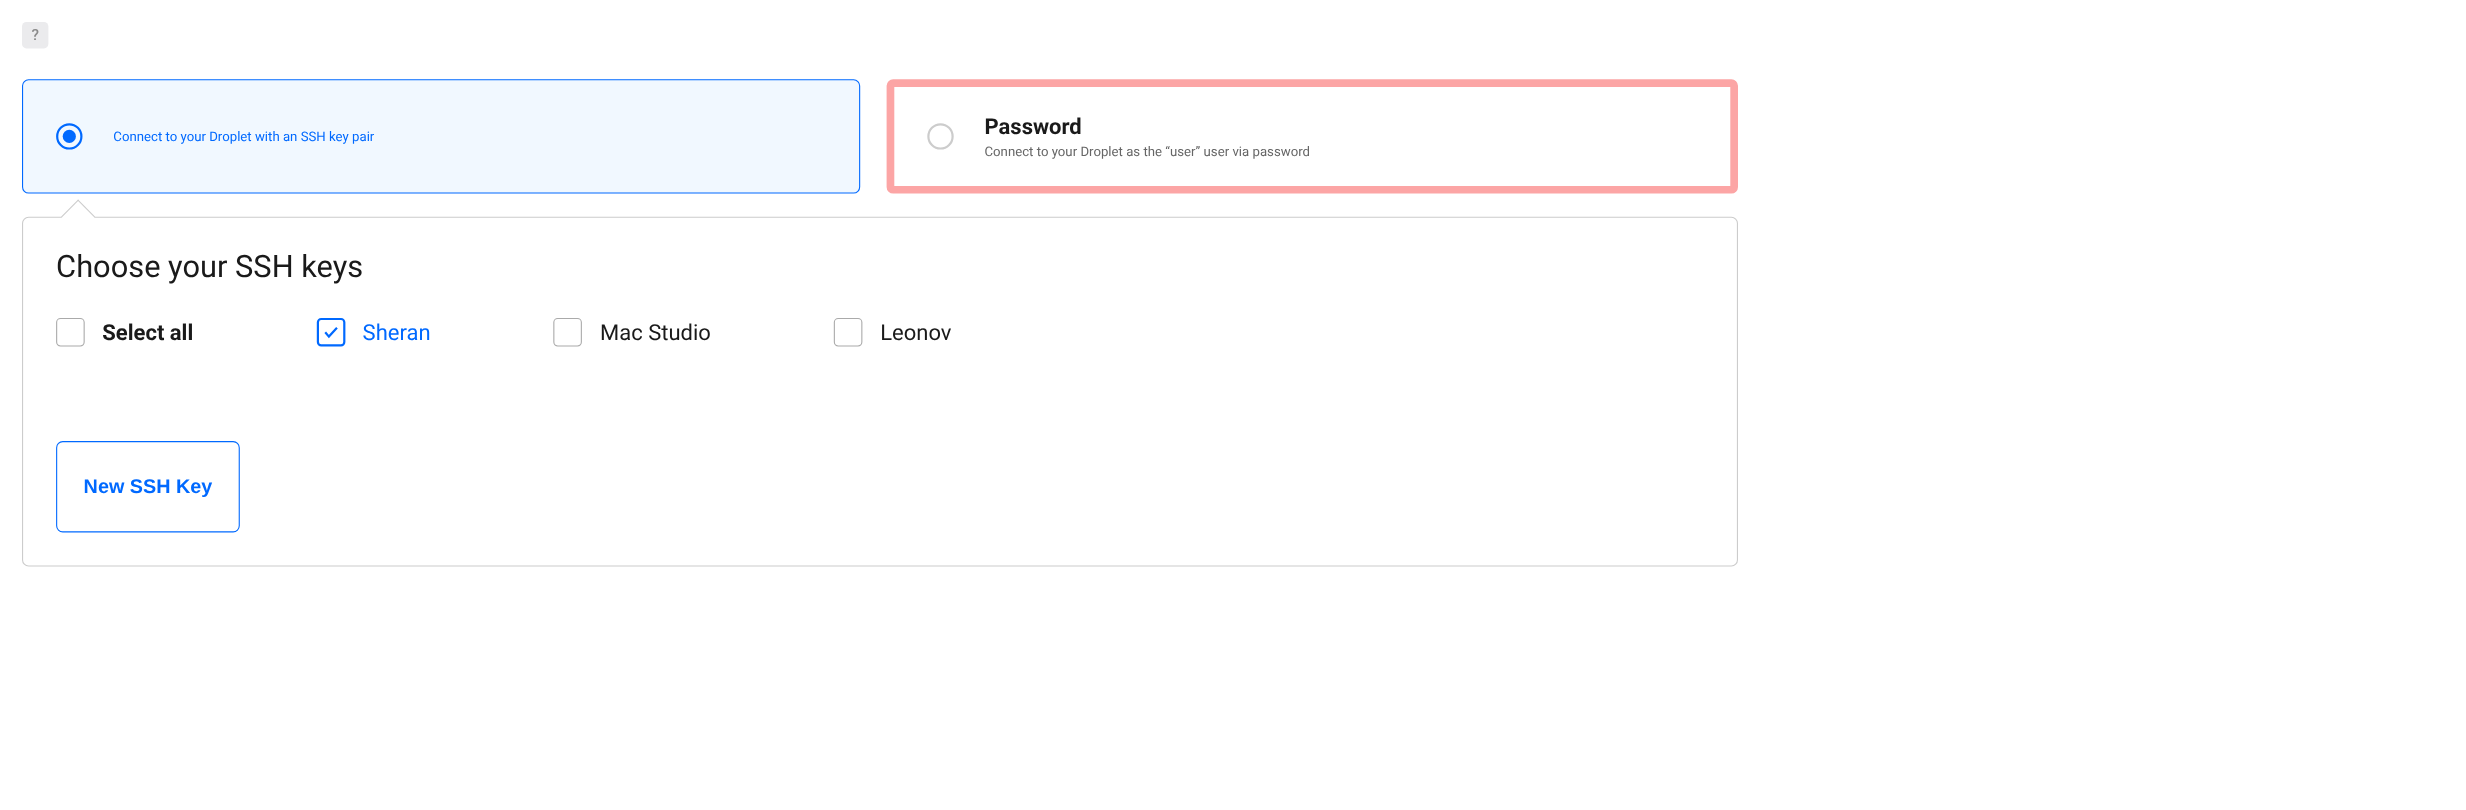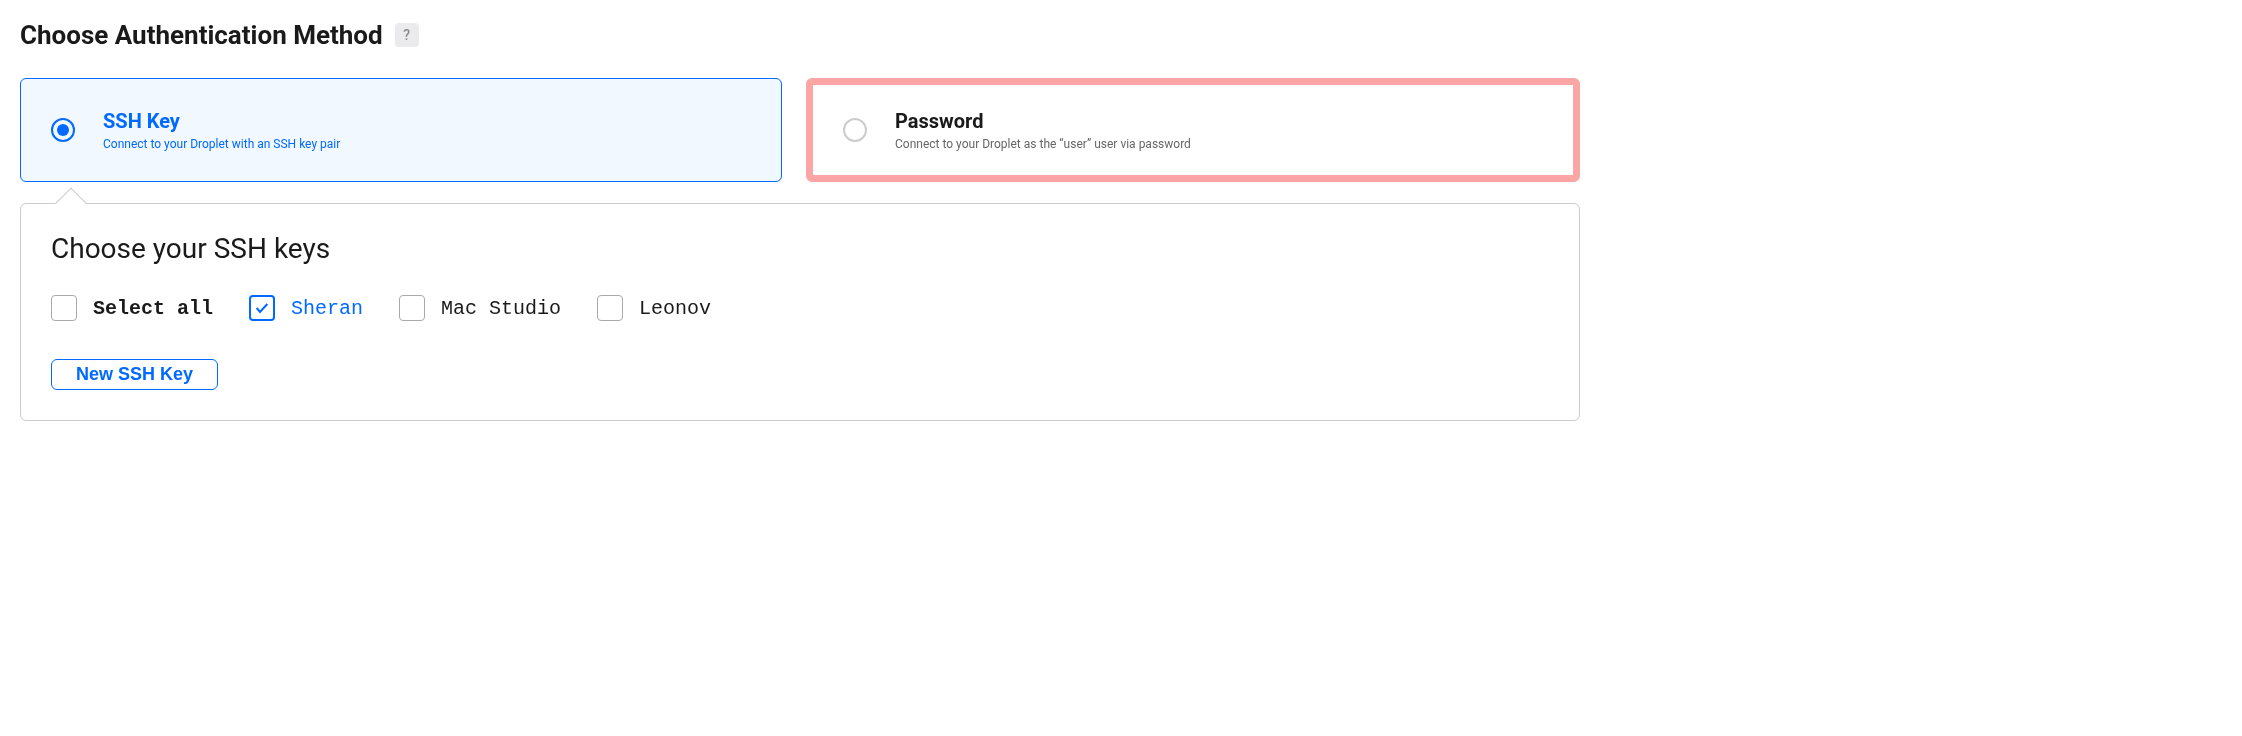"Choose Authentication Method" h2.section-title { html: <h2>Choose Authentication Method</h2> -> none }
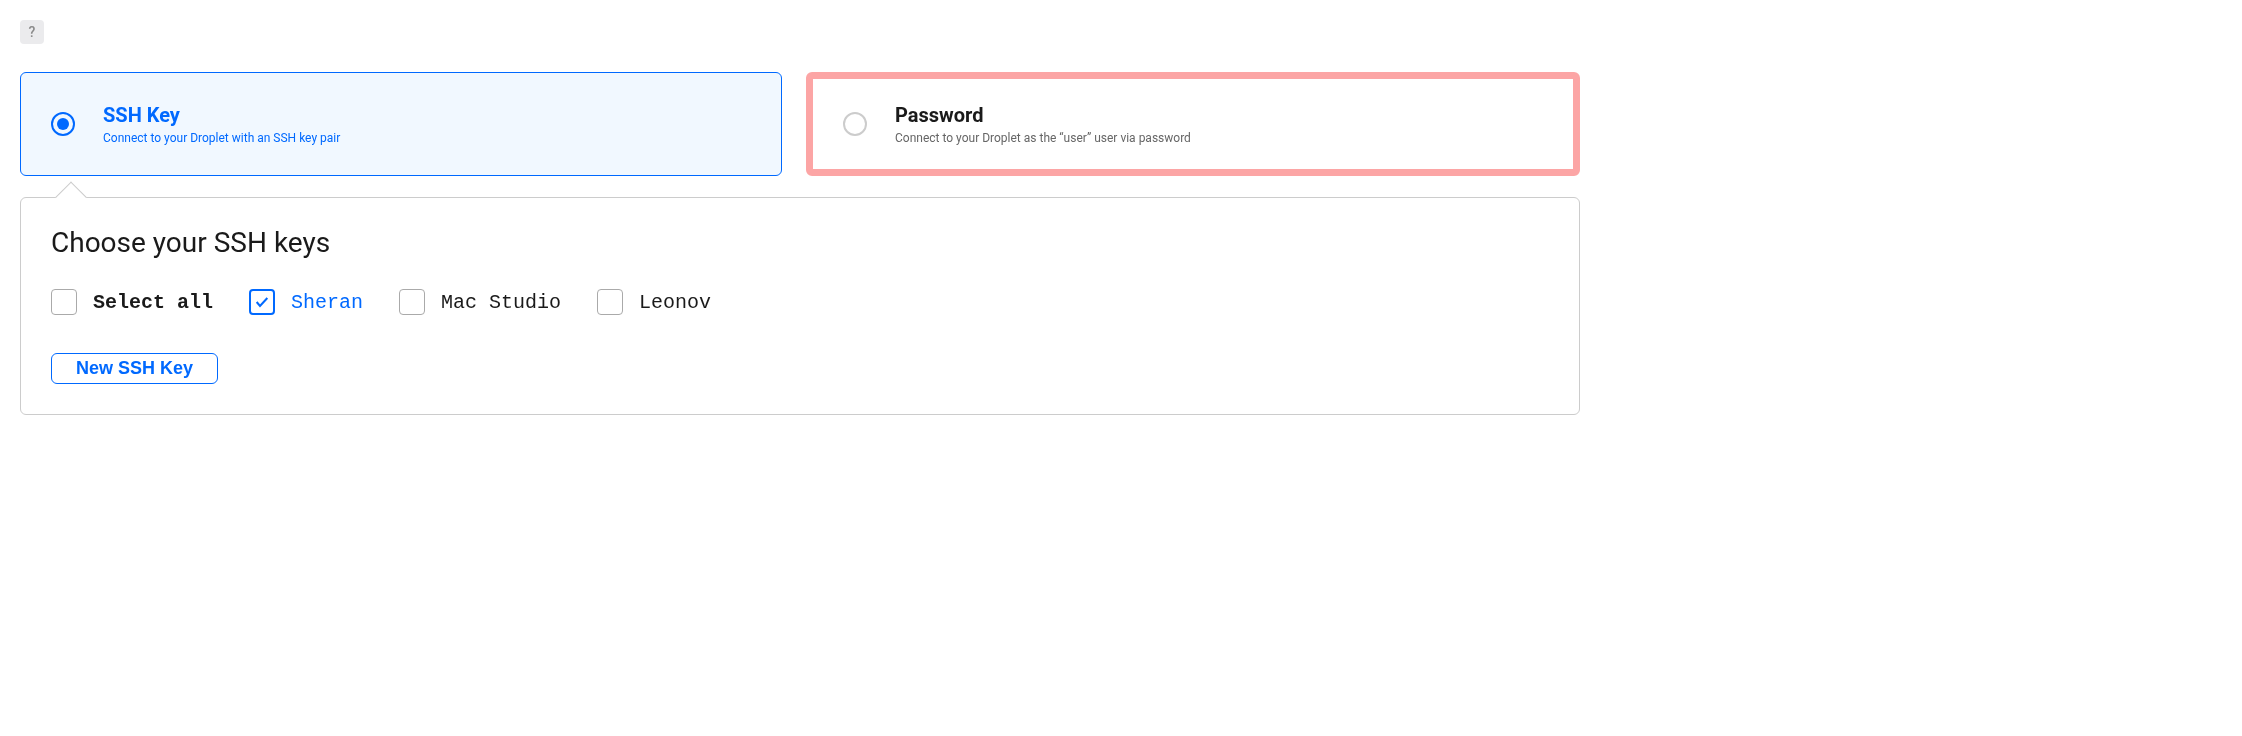"SSH Key" div.auth-card-title { html: <div>SSH Key</div> -> none }
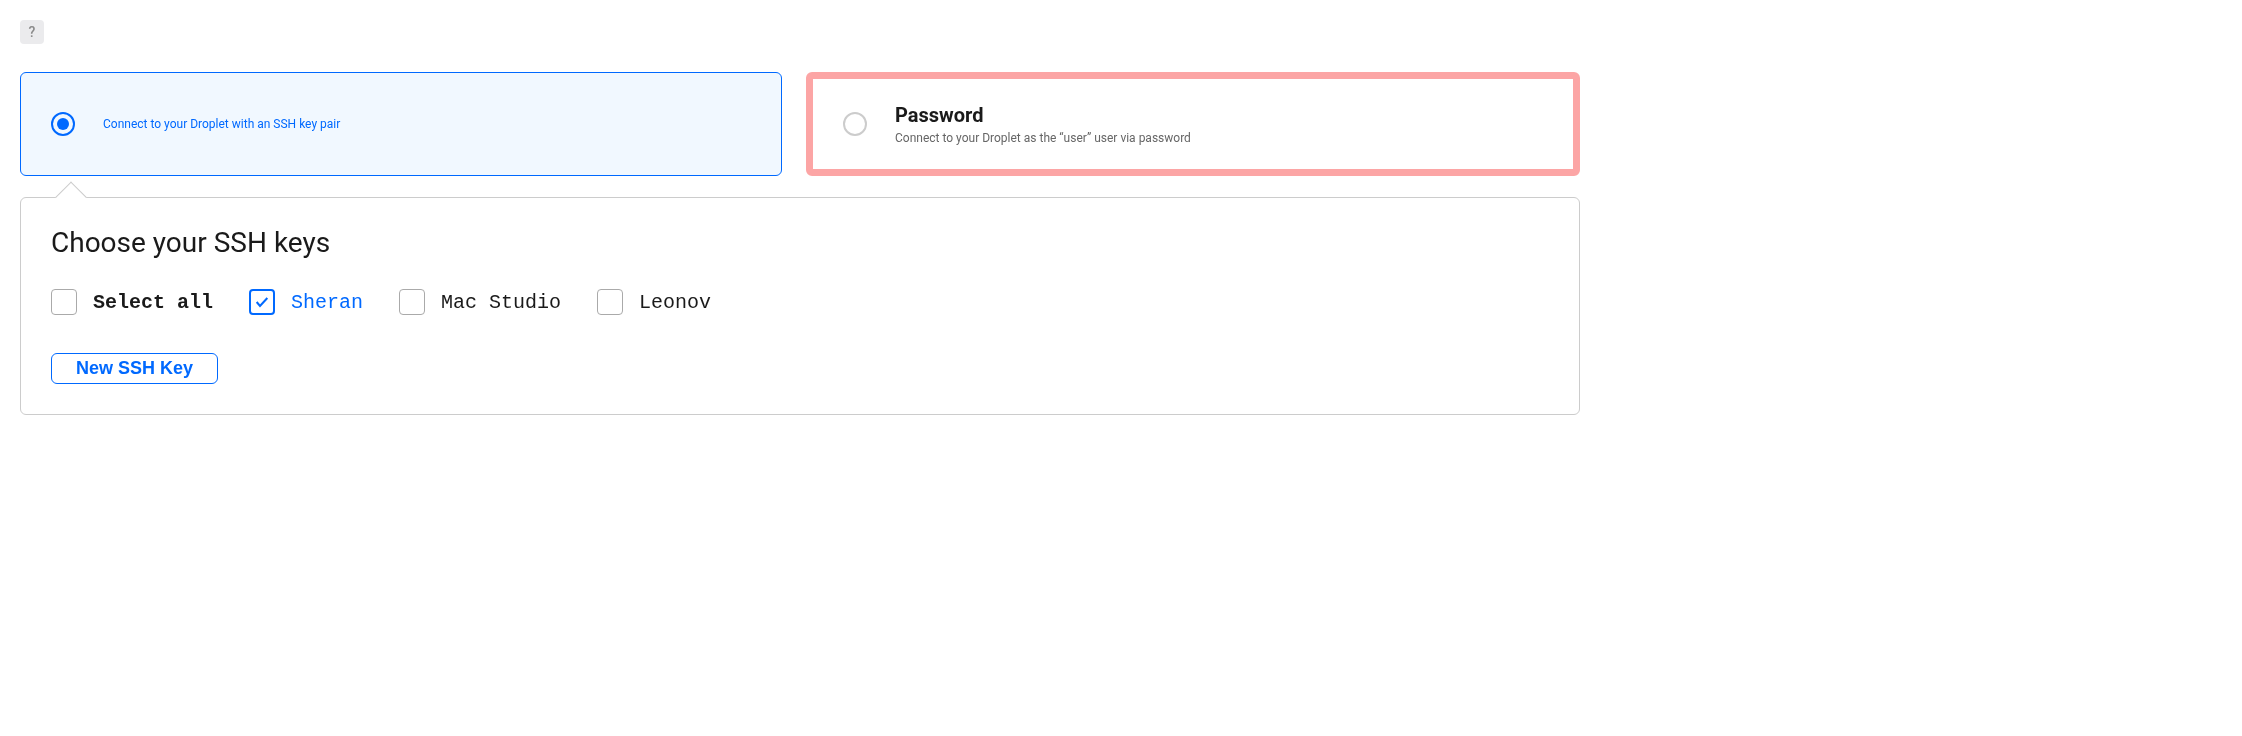"Select all" .keys-row { font-family: Liberation Mono, monospace -> none; gap: 36px -> 112px }
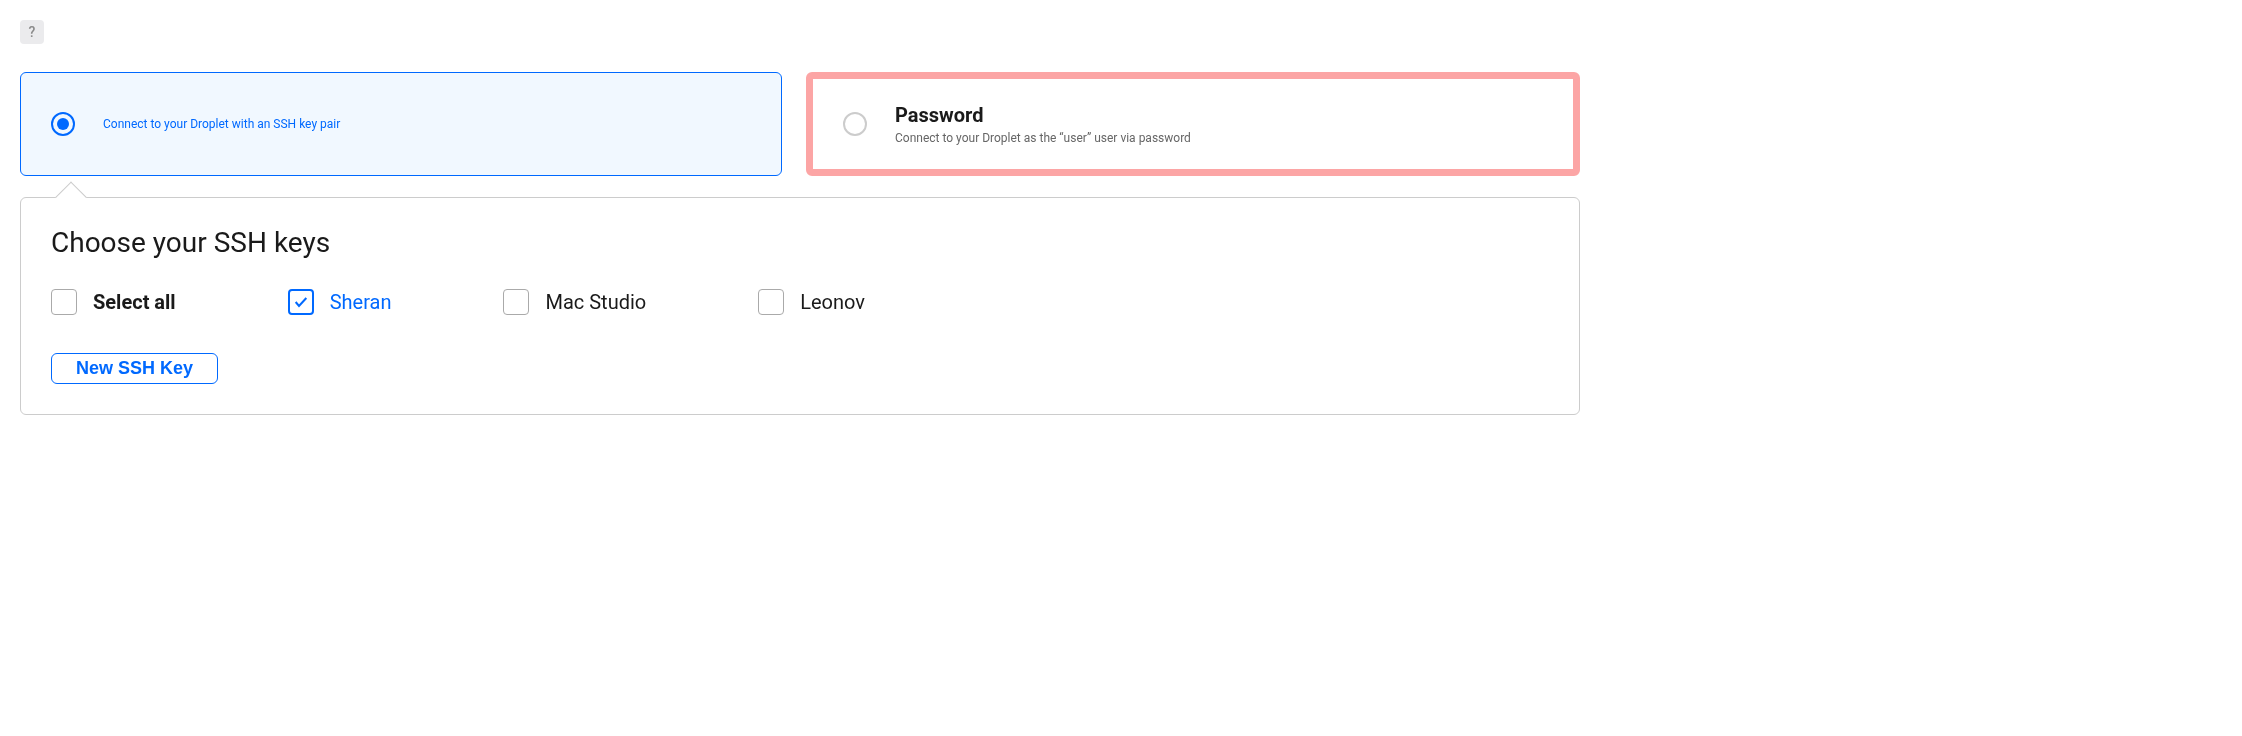"New SSH Key" .new-key-btn { margin-top: none -> 48px; padding: 4px 24px -> 30px 24px }
